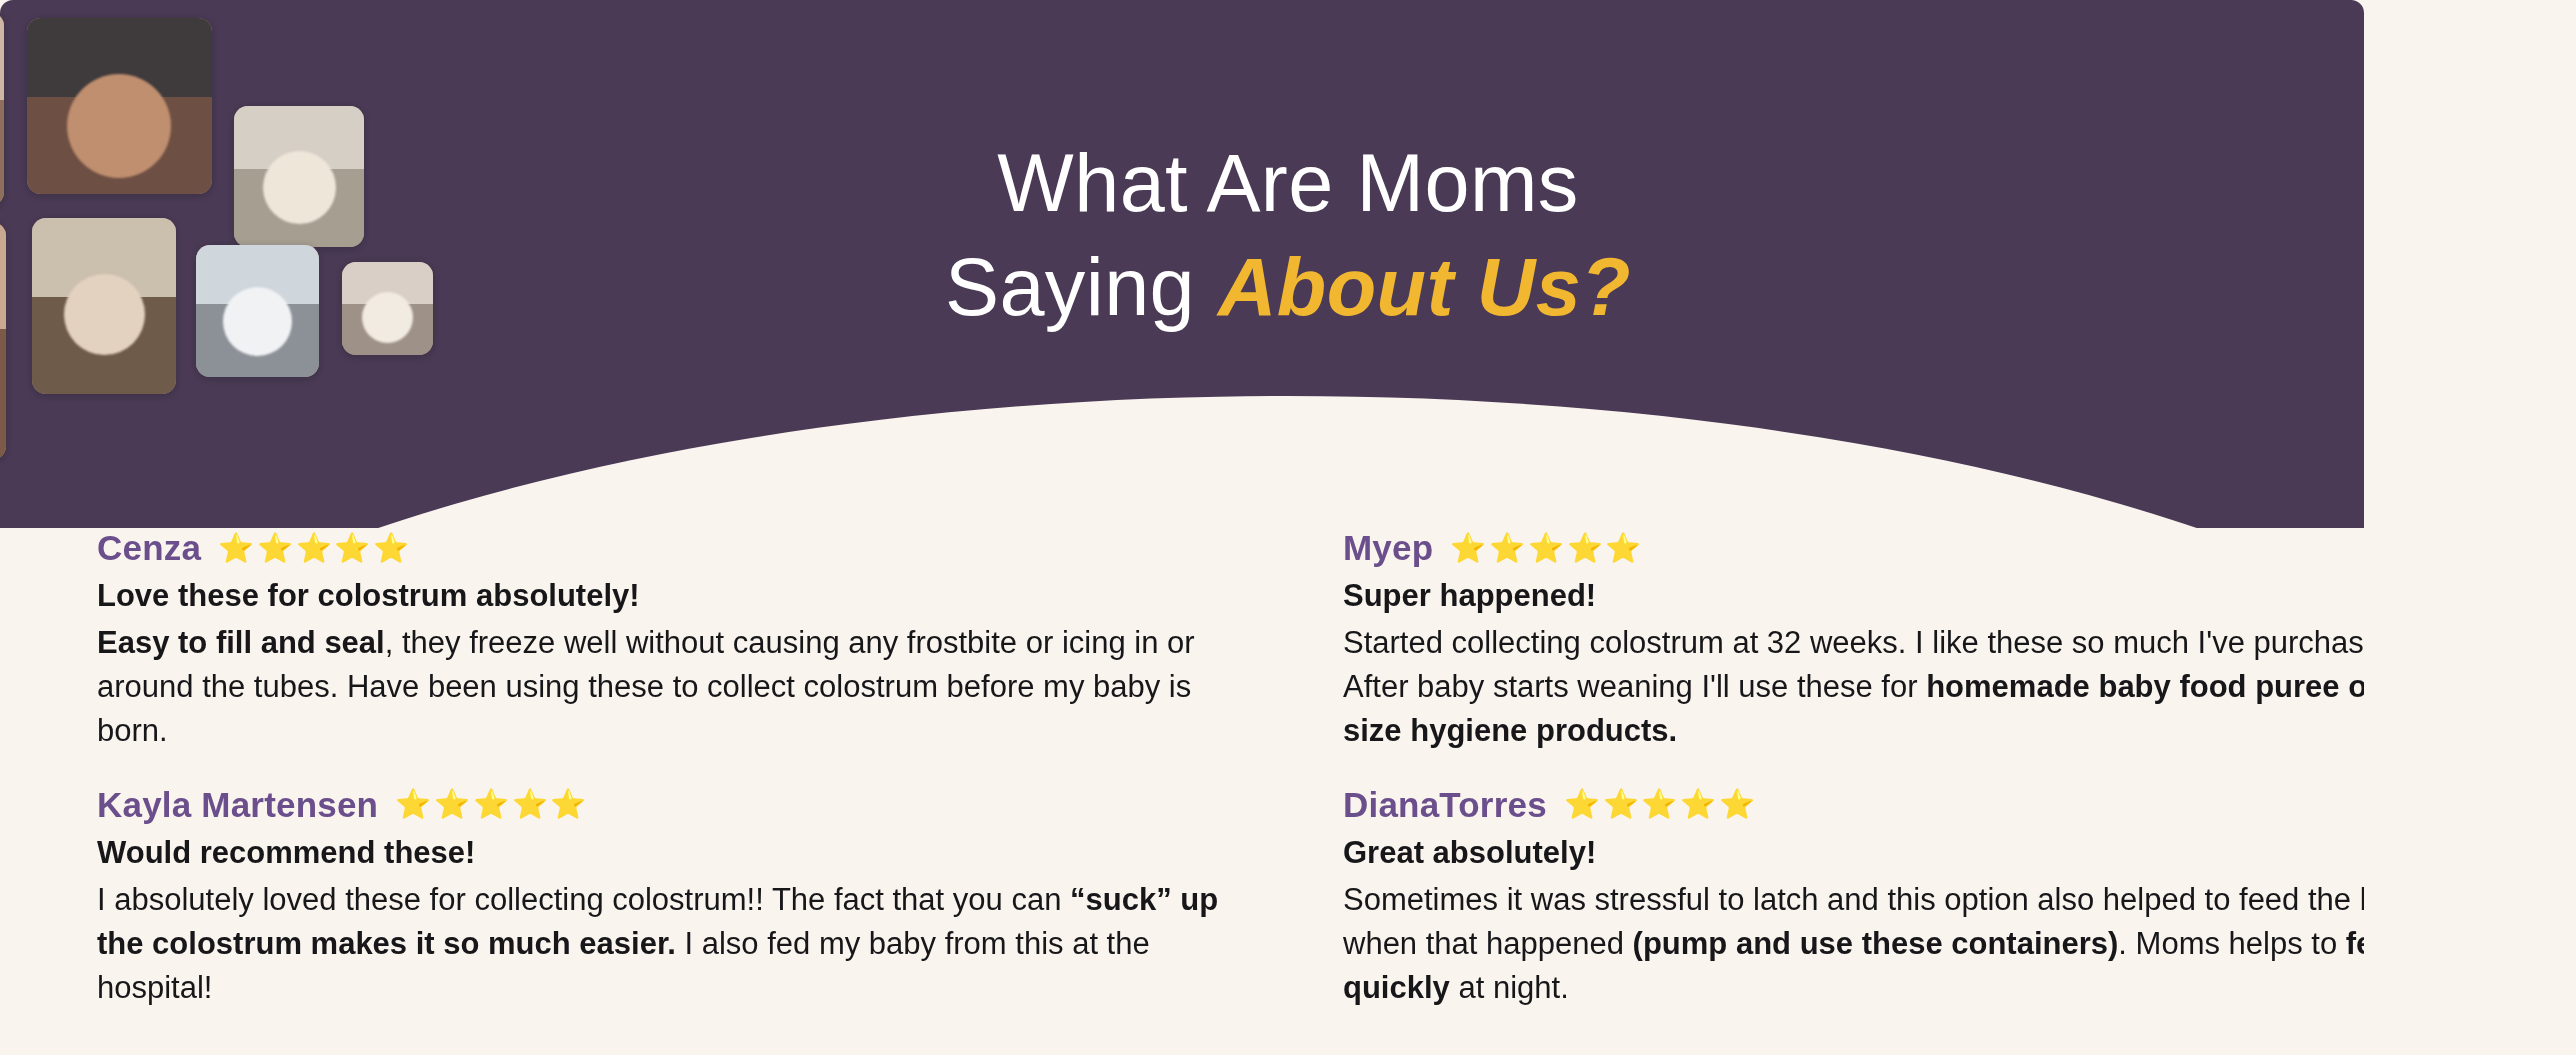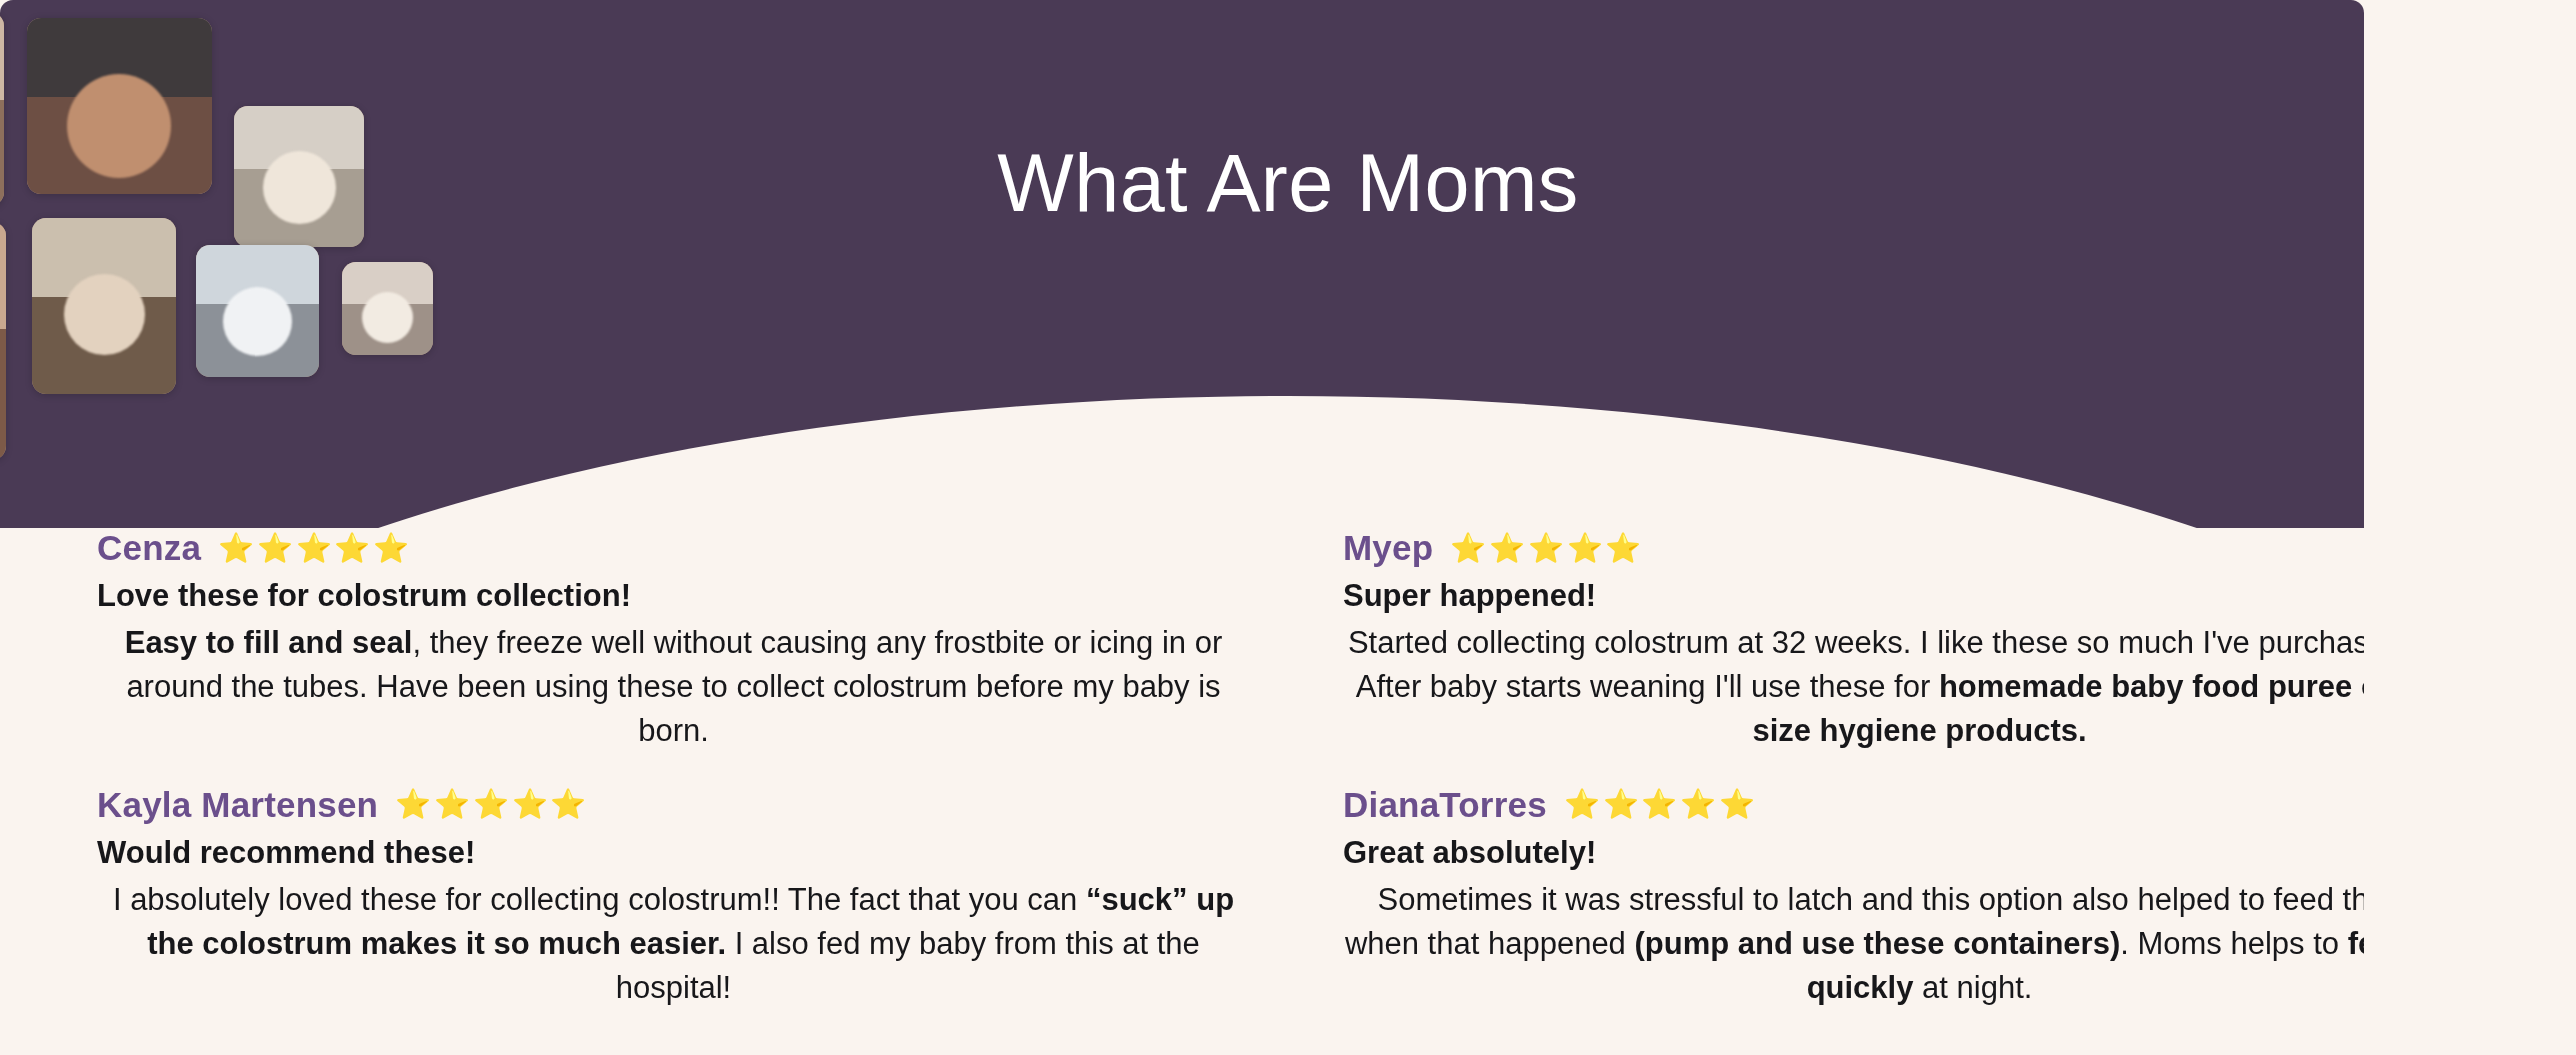"Saying About Us?" span.line { html: none -> <span><span>Saying </span><span>About Us?</span></span> }
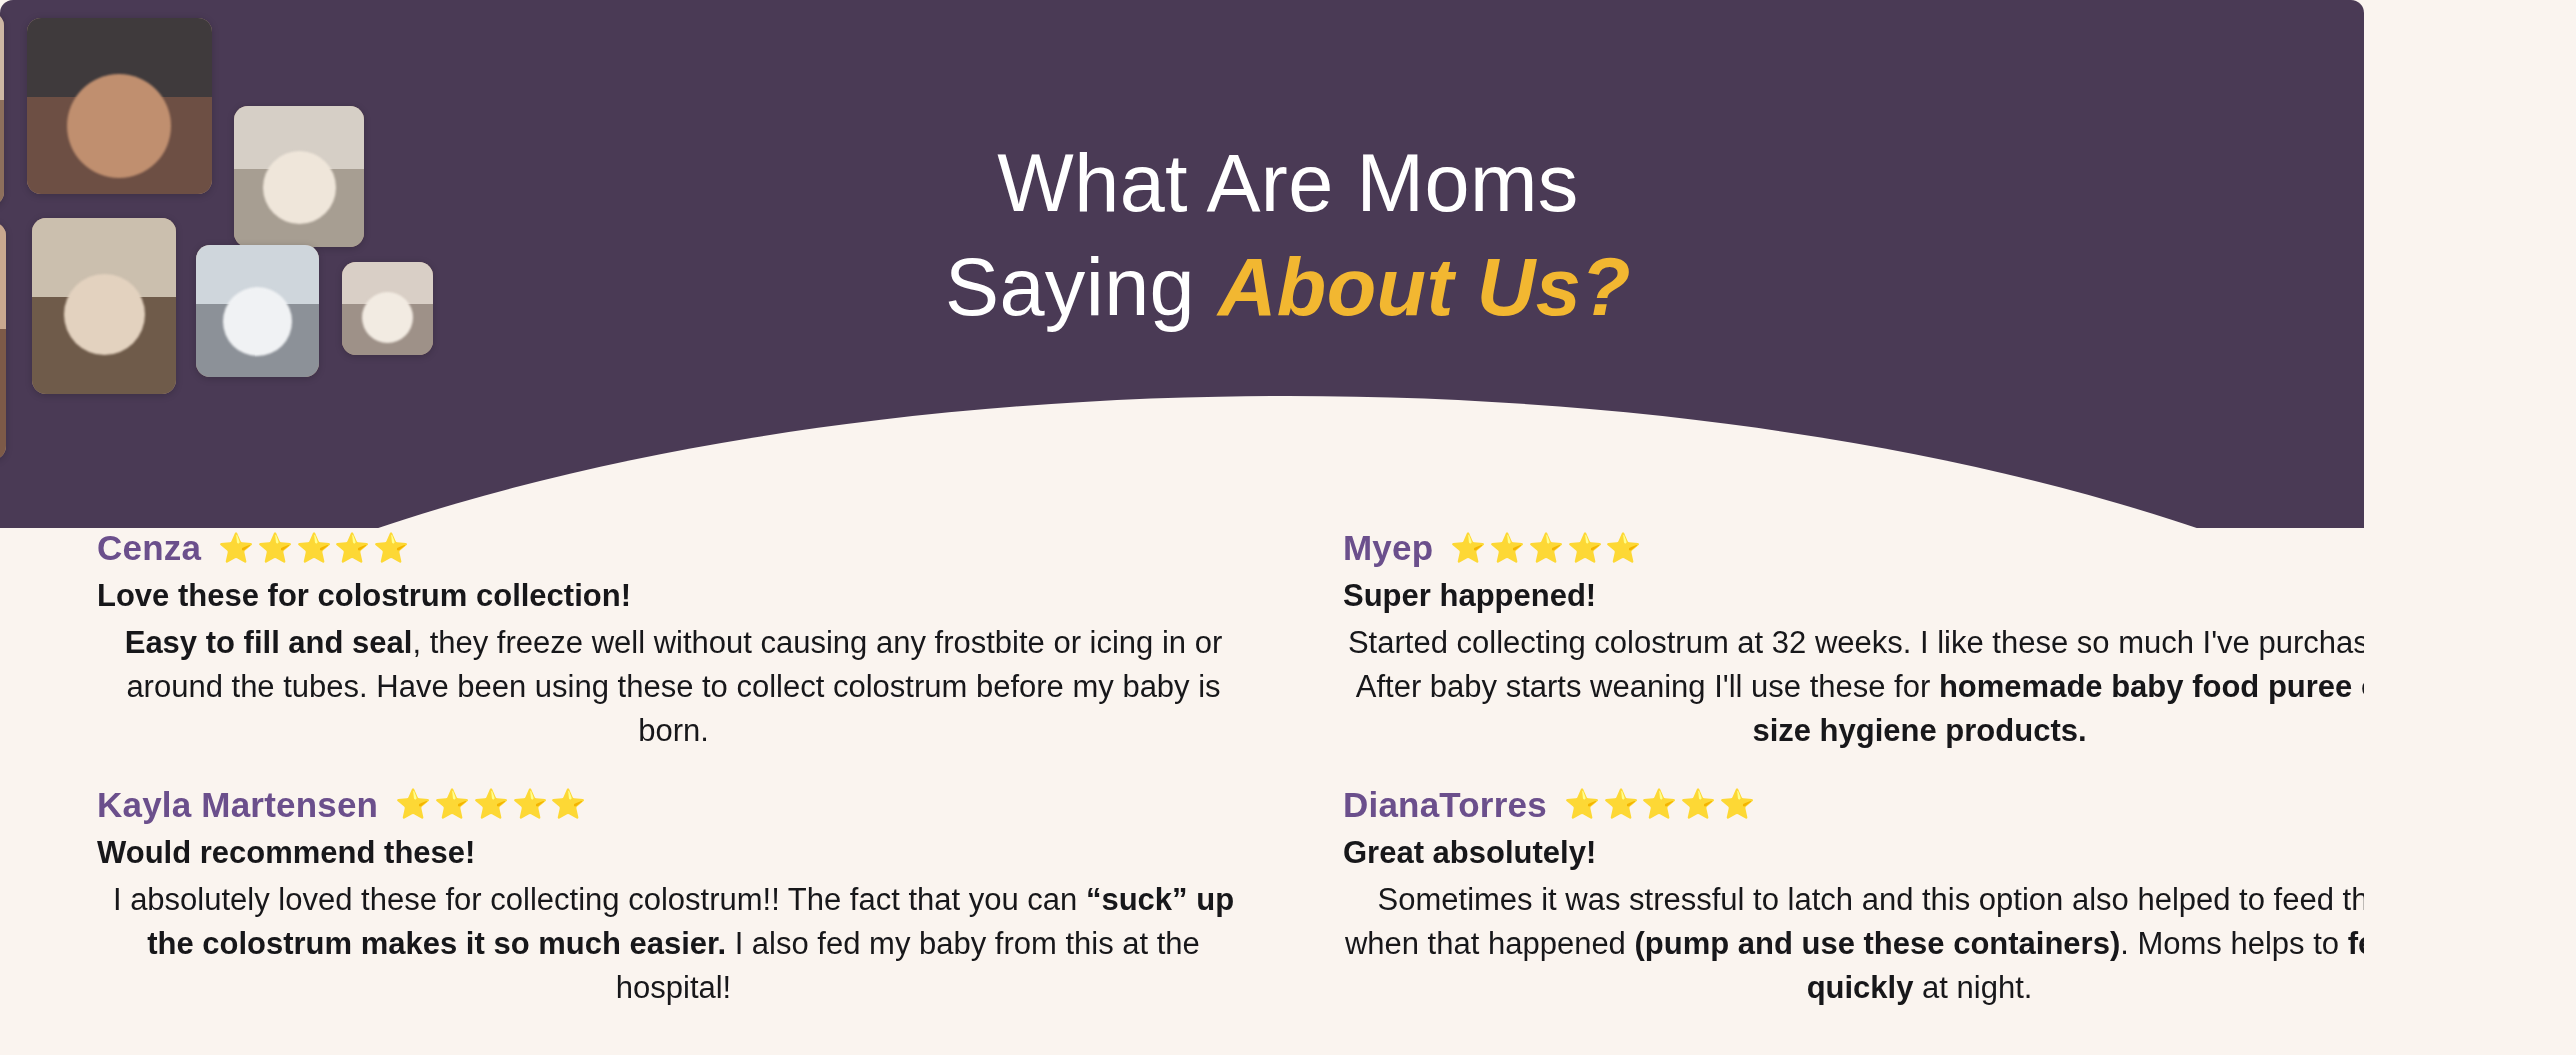"Love these for colostrum collection!" div.review-title { text: collection -> absolutely }
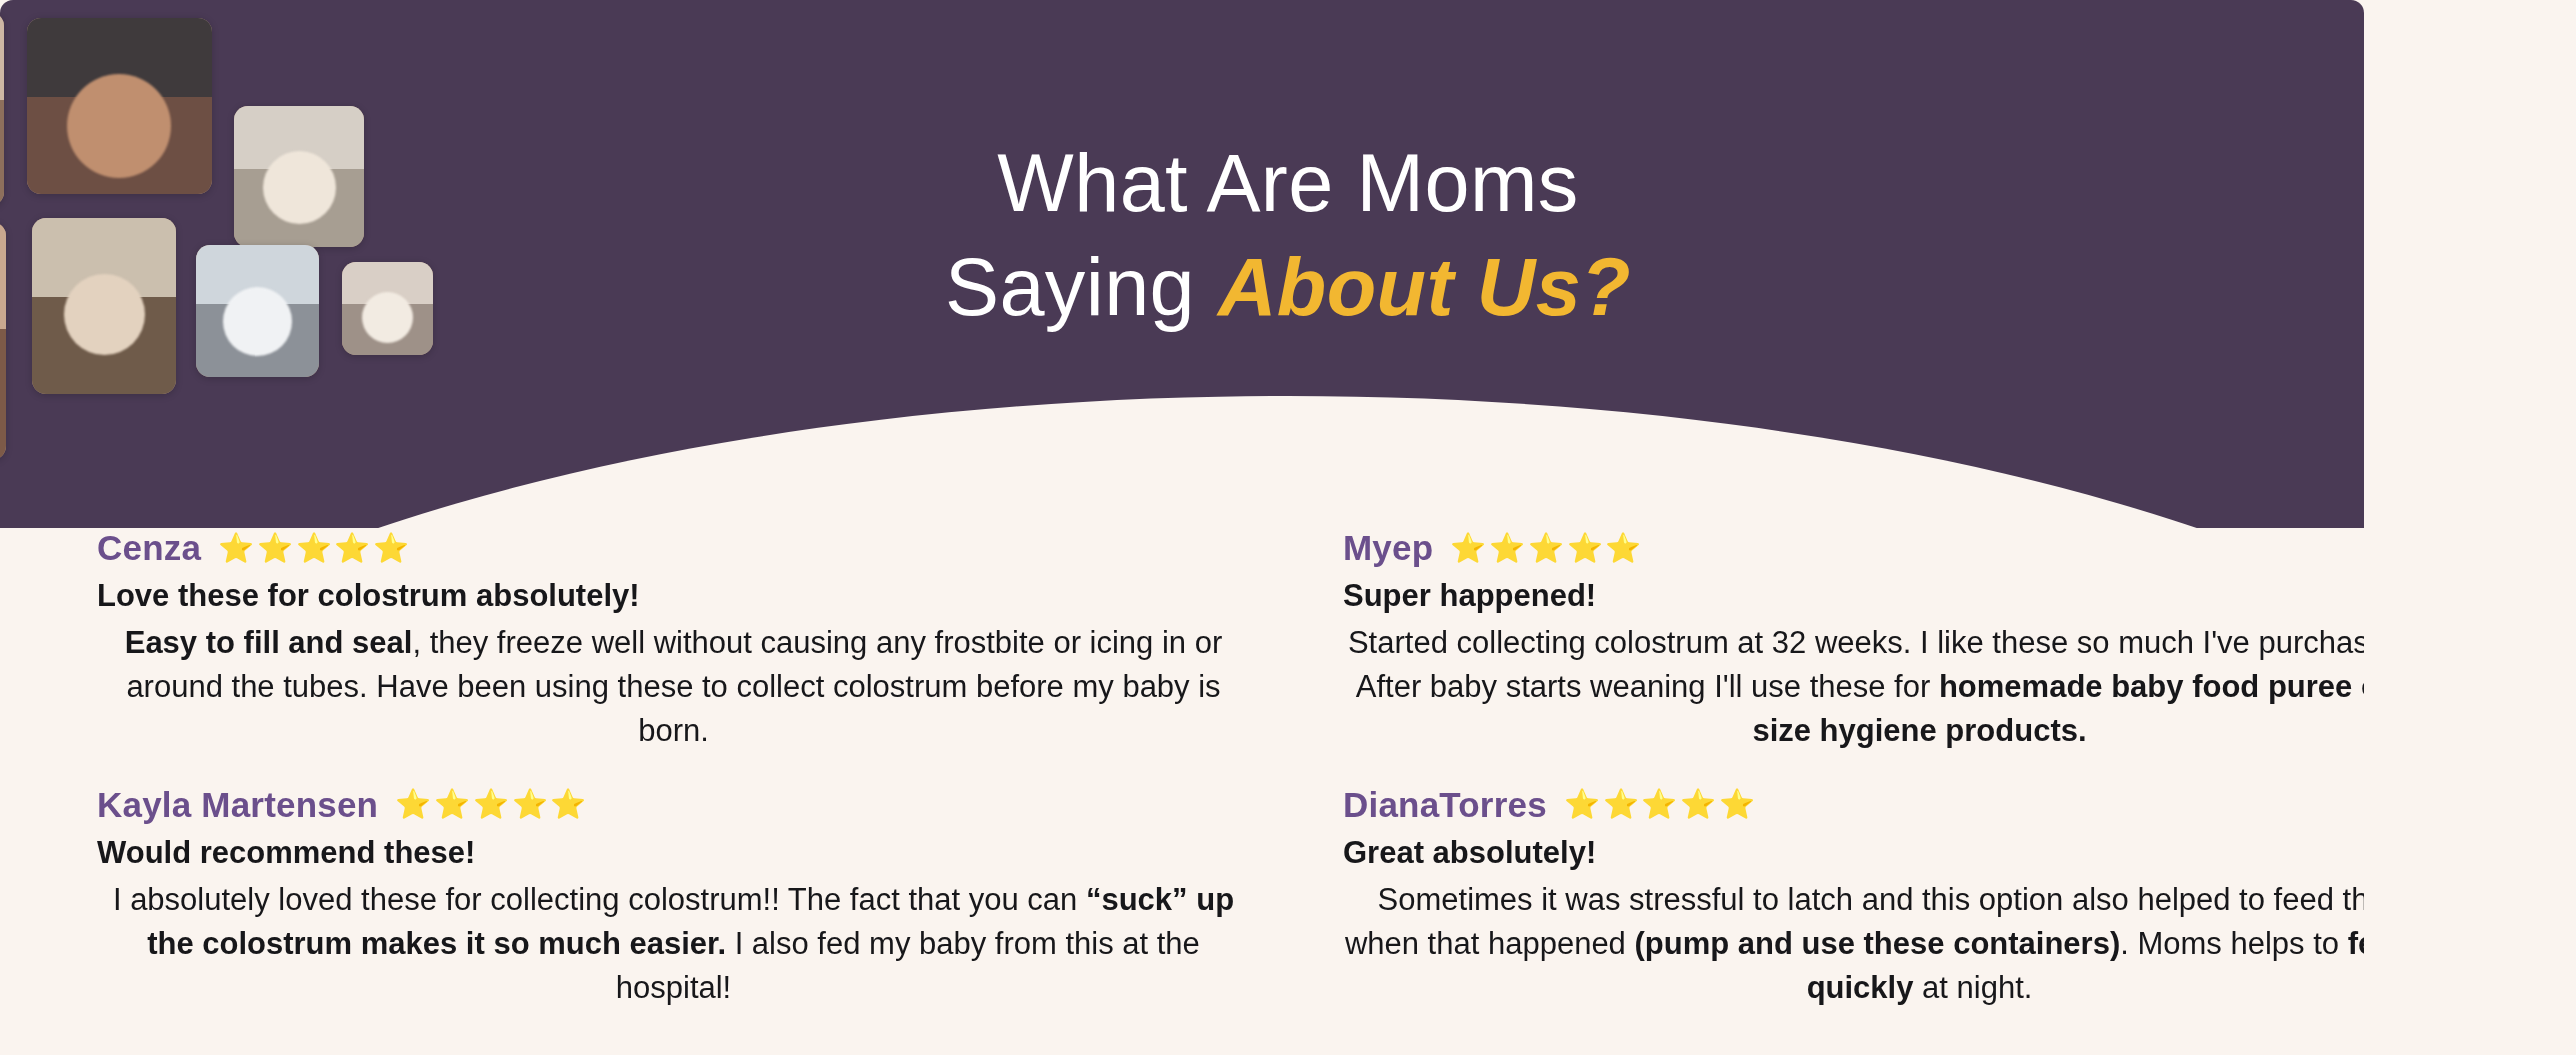"Easy to fill and seal," .review-body { text-align: center -> none }
